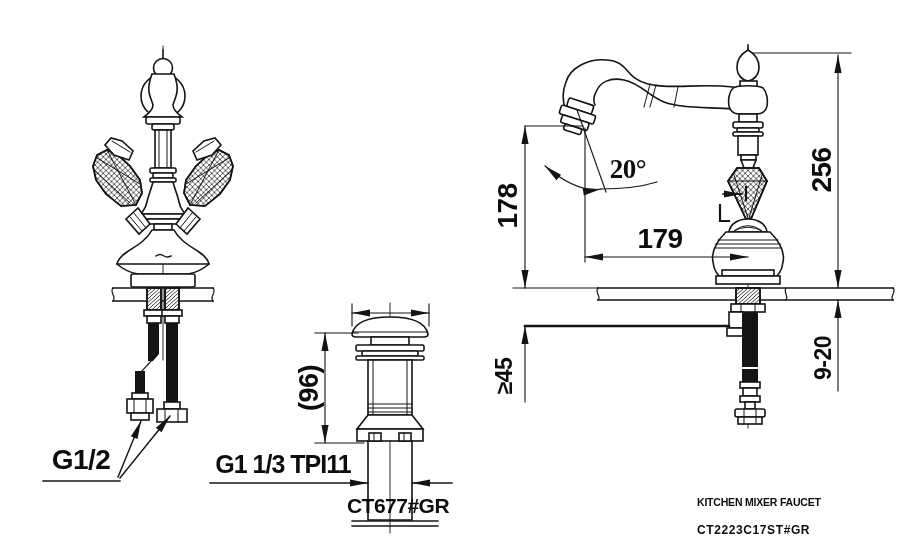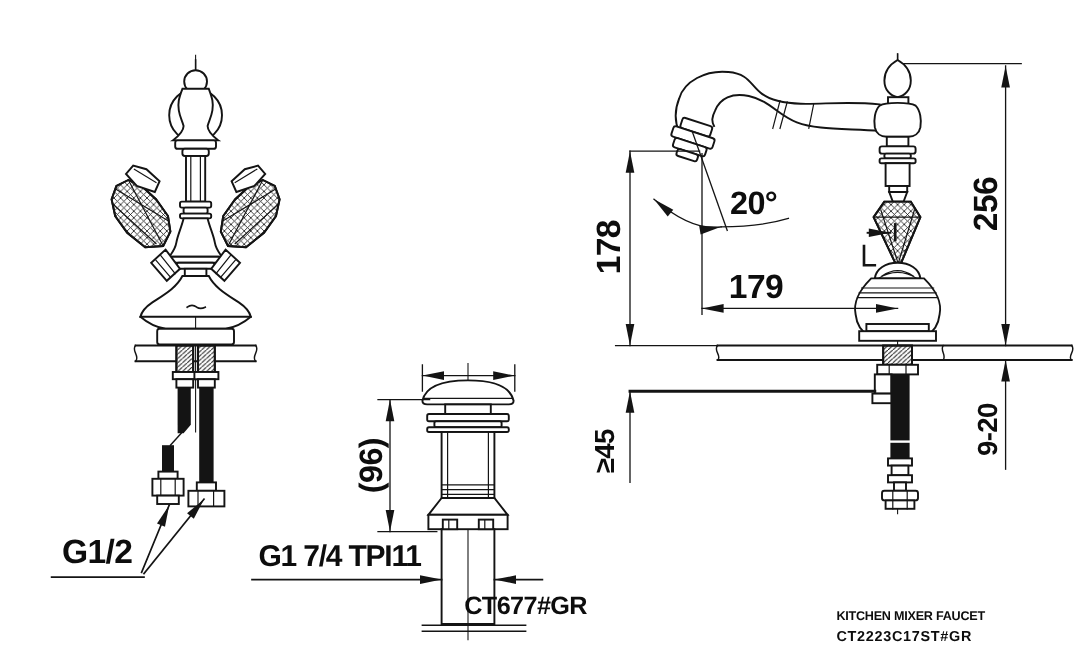"20°" div.lbl { font-family: none -> Liberation Serif, serif }
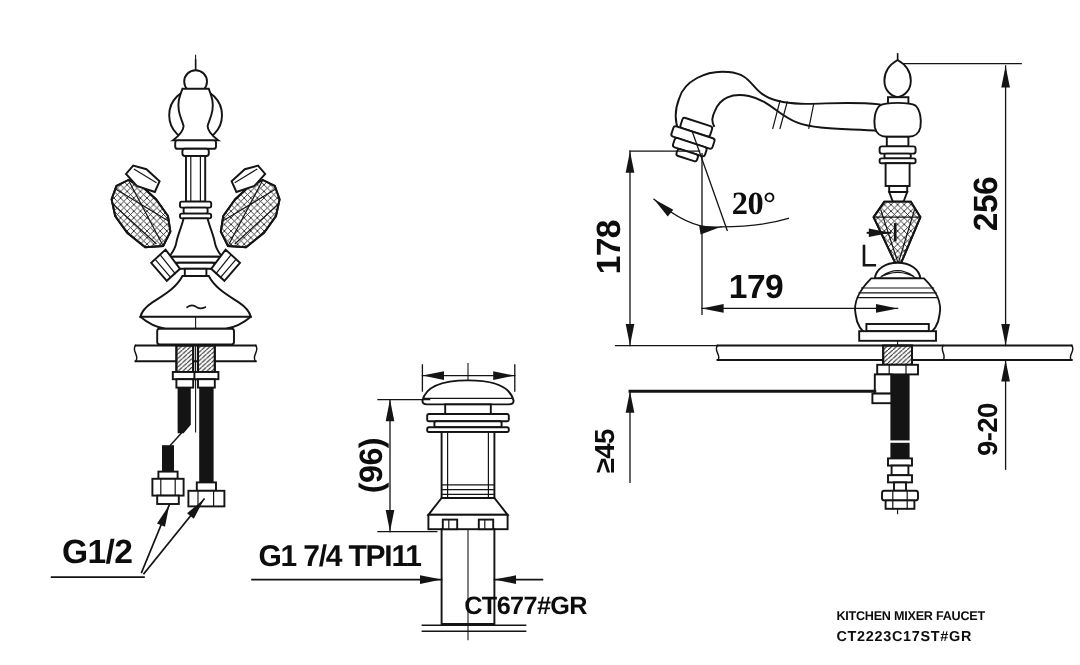"179" div.lbl { left: 590px -> 620px }
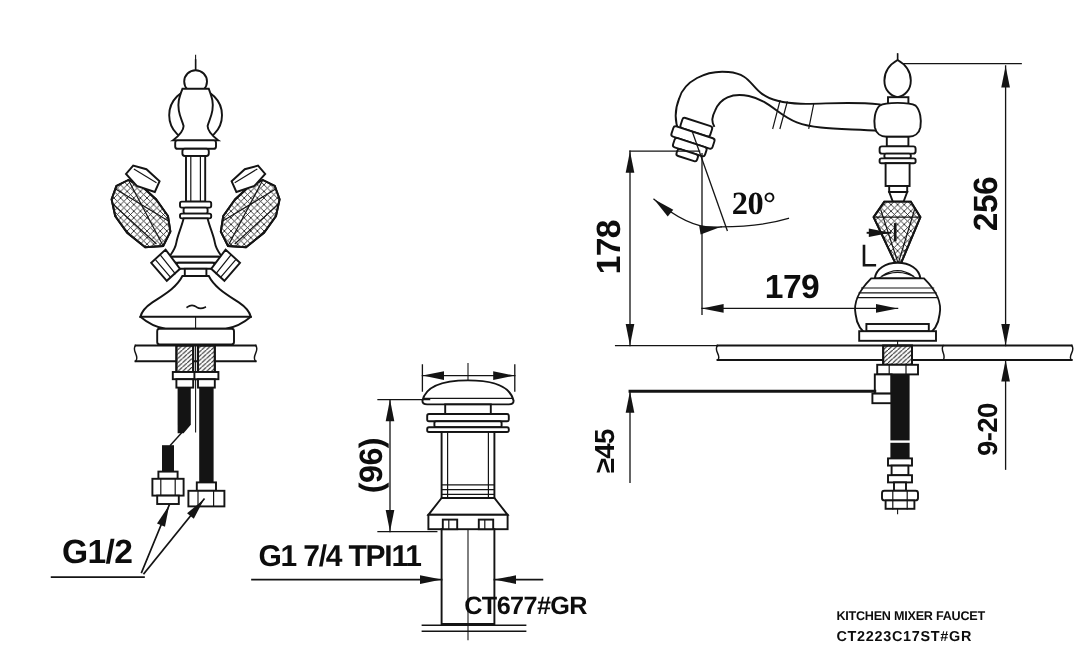"G1 7/4 TPI11" div.lbl { text: 7/4 -> 1/3 }
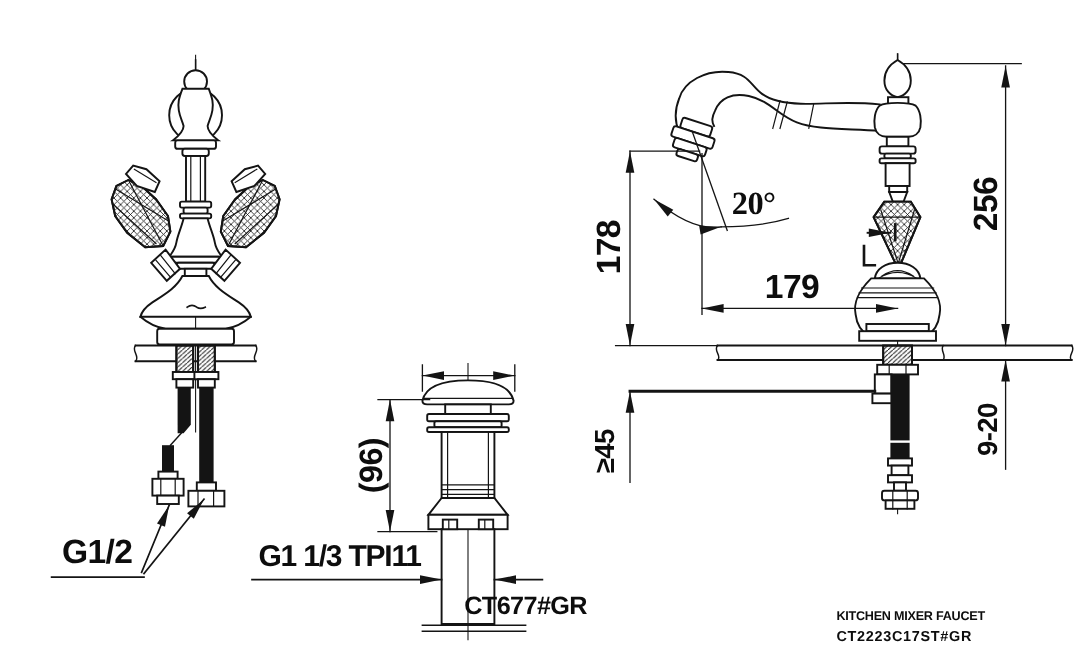"CT677#GR" .f21 { margin-left: 40px -> none }
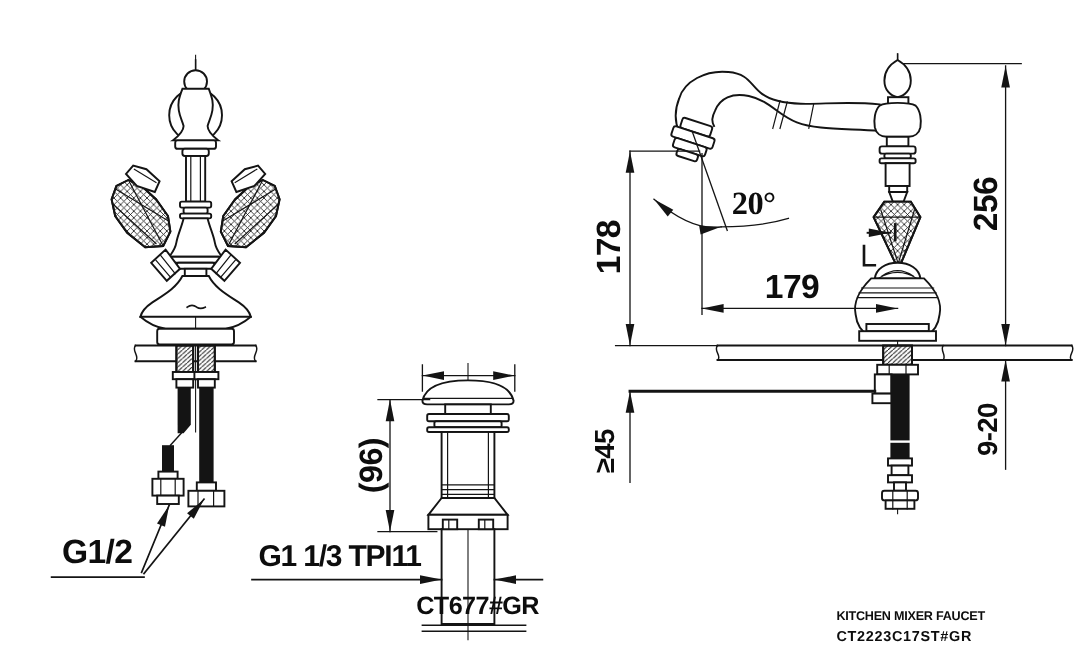"KITCHEN MIXER FAUCET" div.lbl { top: 508px -> 496px }
